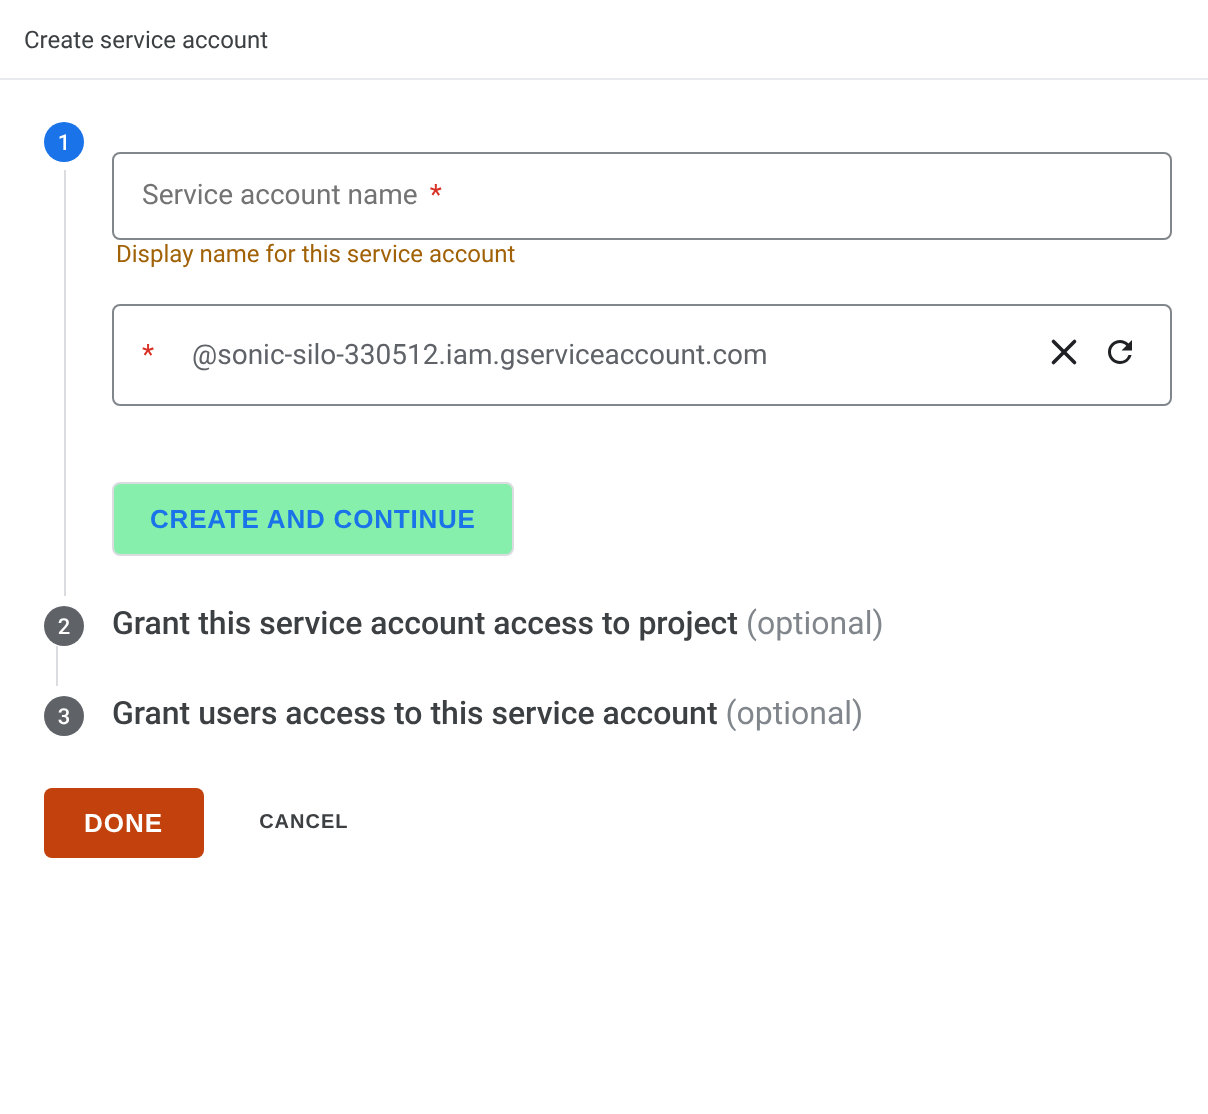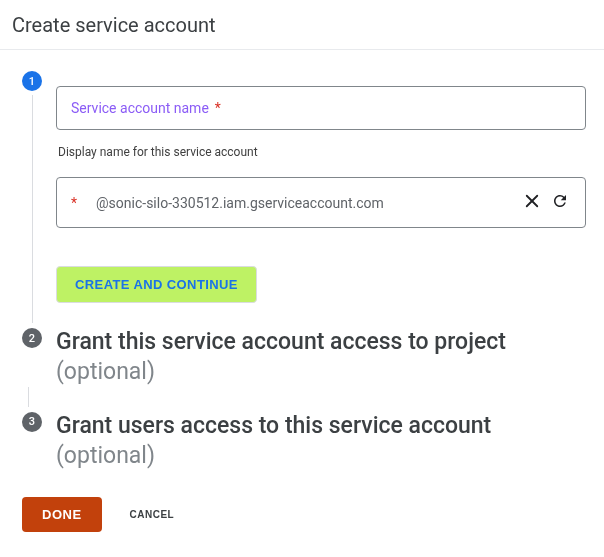"Create service account" .page-header { font-size: 20px -> 12px }
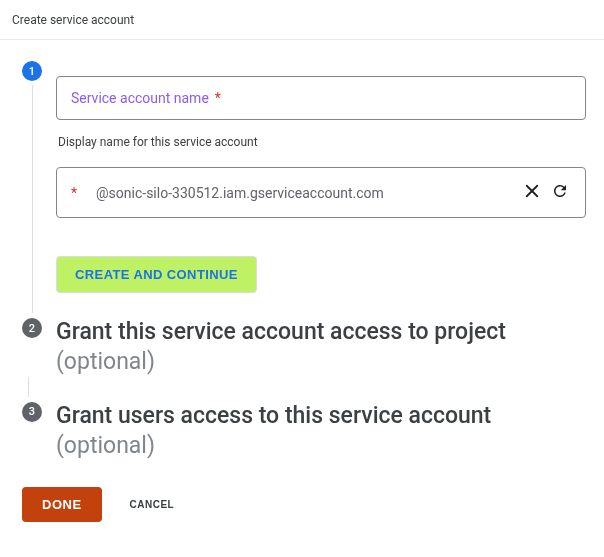"Service account name" .field-label { color: #8b5cf6 -> #737373 }
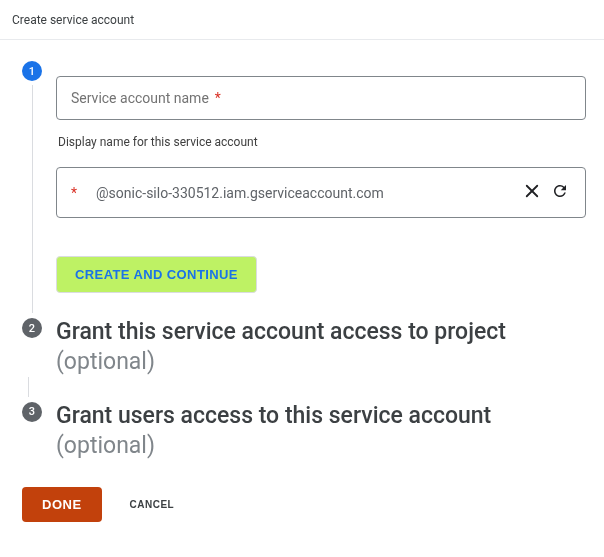"Display name for this service" .field-helper { color: #404040 -> #a16207; margin-top: 15px -> 0 }
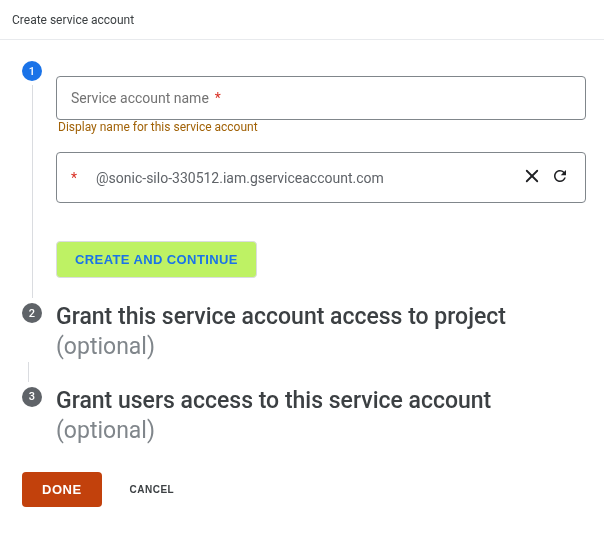"CREATE AND CONTINUE" .create-continue-btn { background: #bef264 -> #86efac }
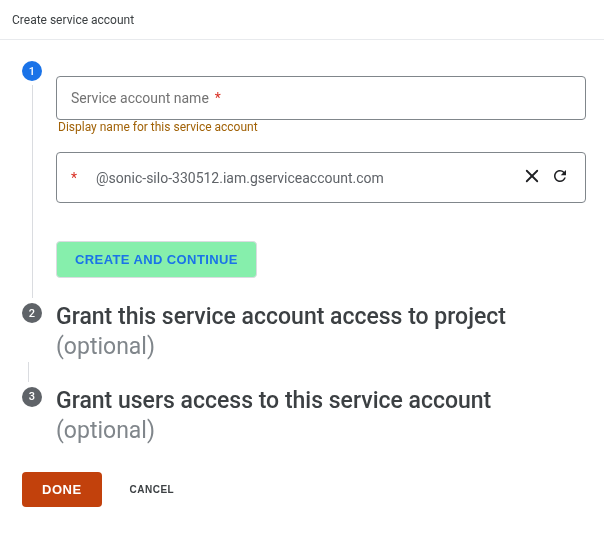"Grant this service account access" .step-title-inactive { font-size: 23px -> 16px }
